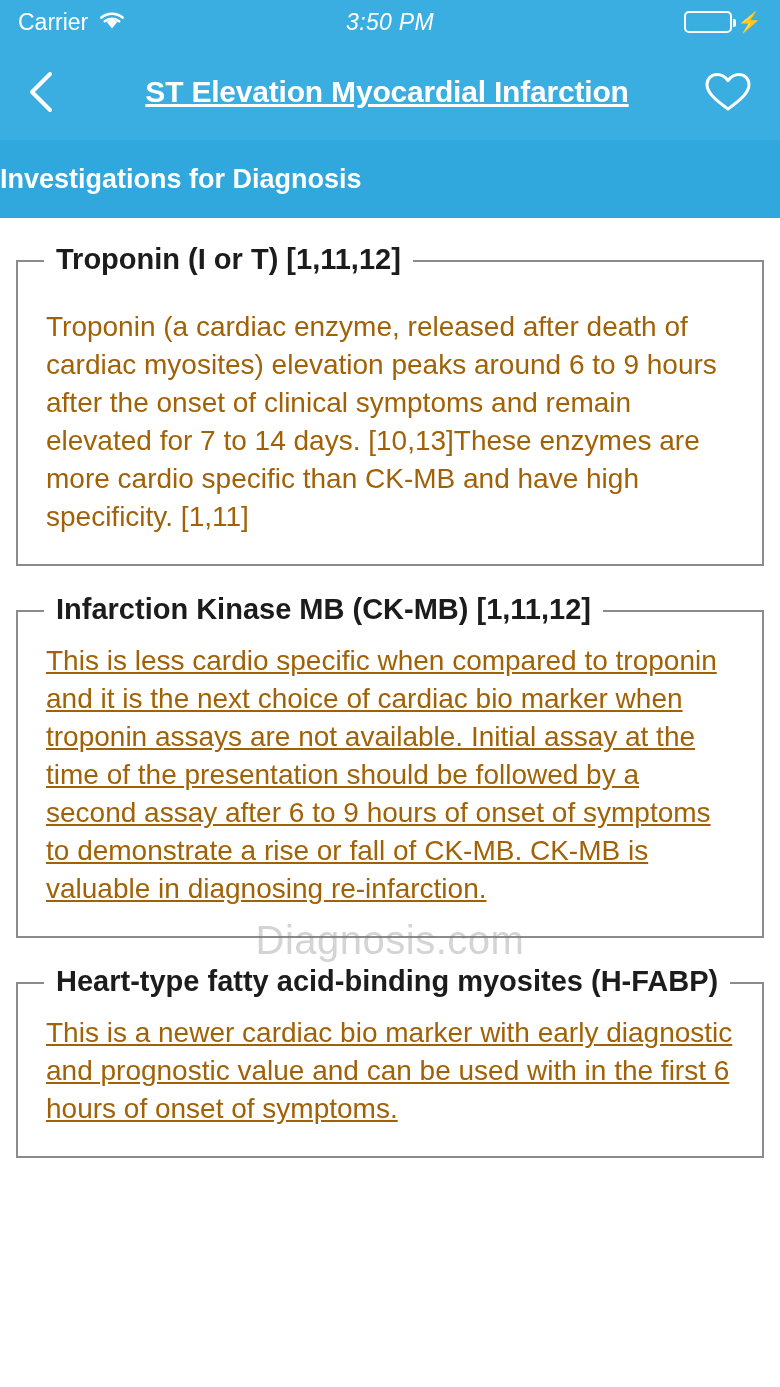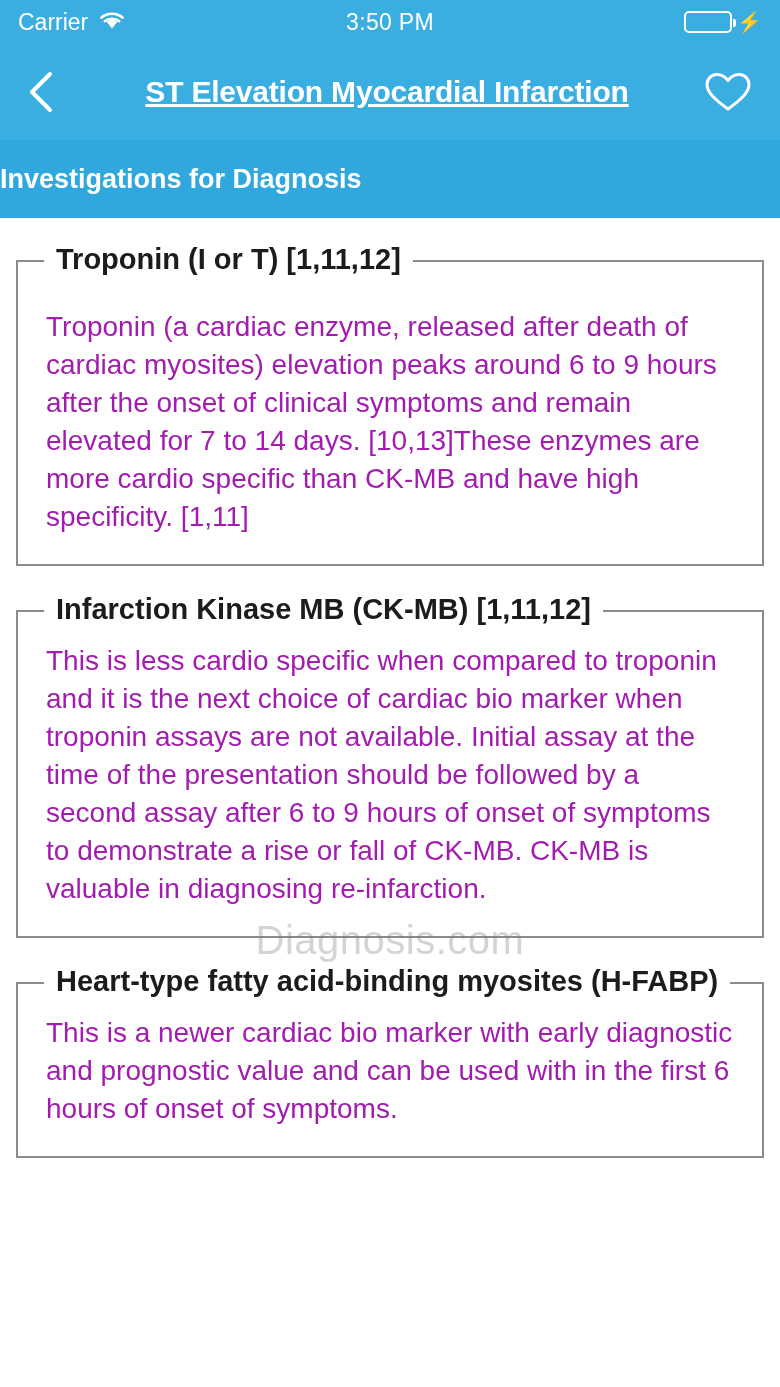"3:50 PM" .status-center { font-style: none -> italic }
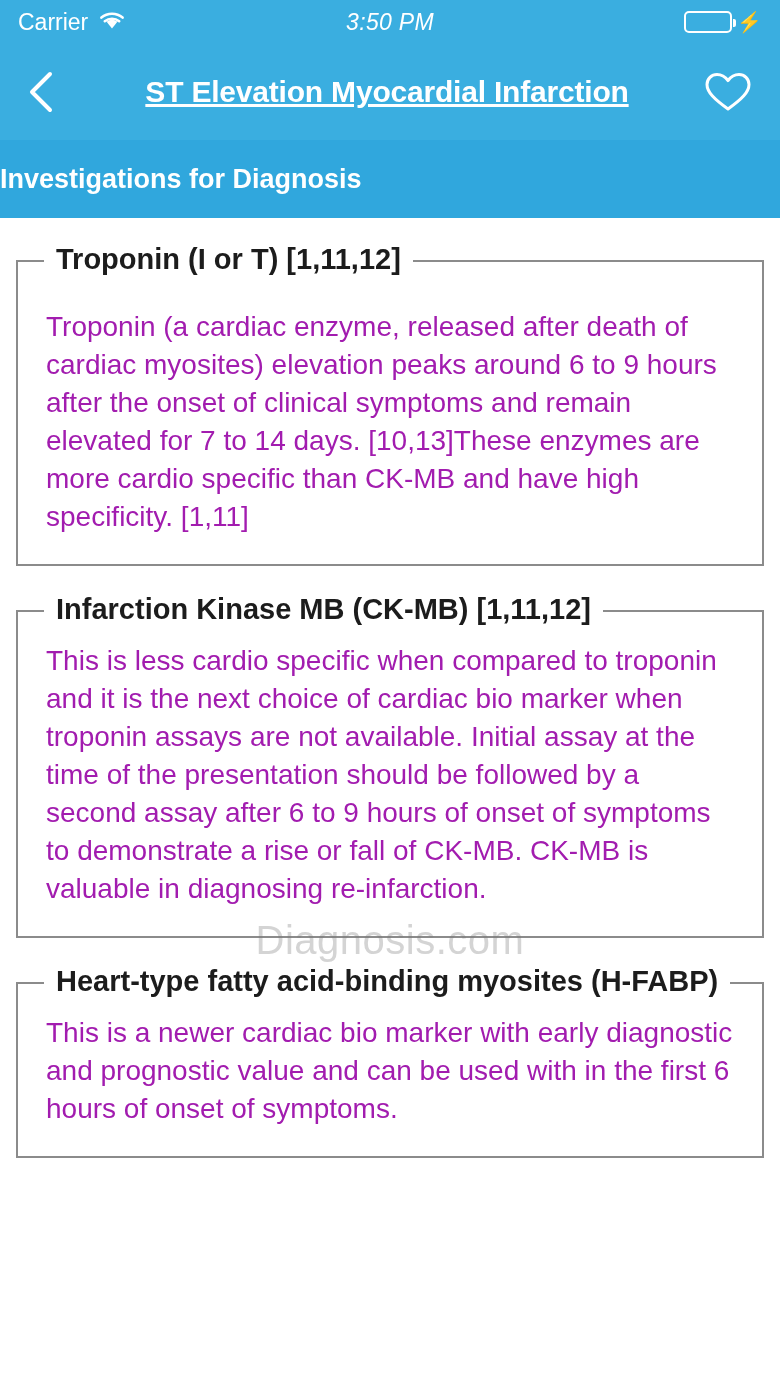"Troponin (a cardiac enzyme, released" .card-body { color: #a21caf -> #a16207 }
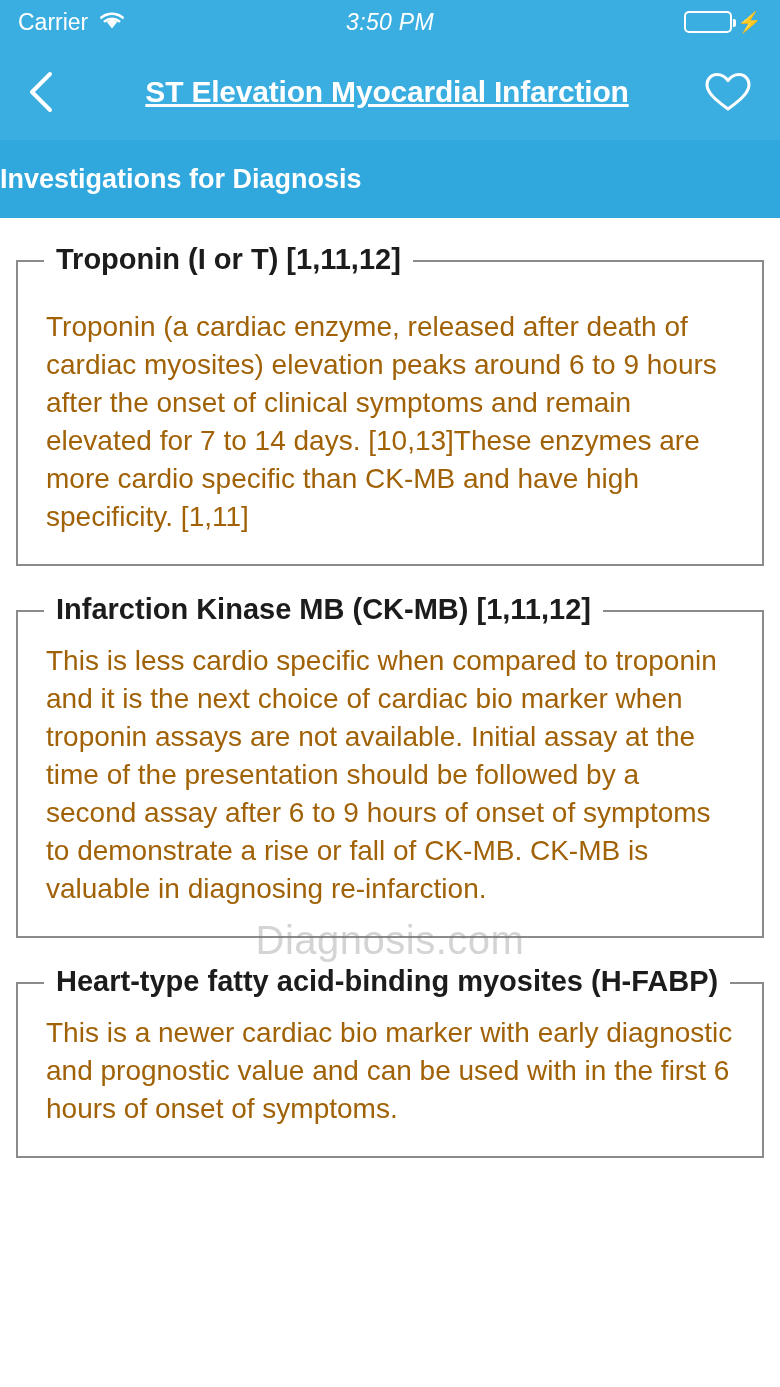"This is less cardio specific" .card.tight .card-body { text-decoration: none -> underline }
